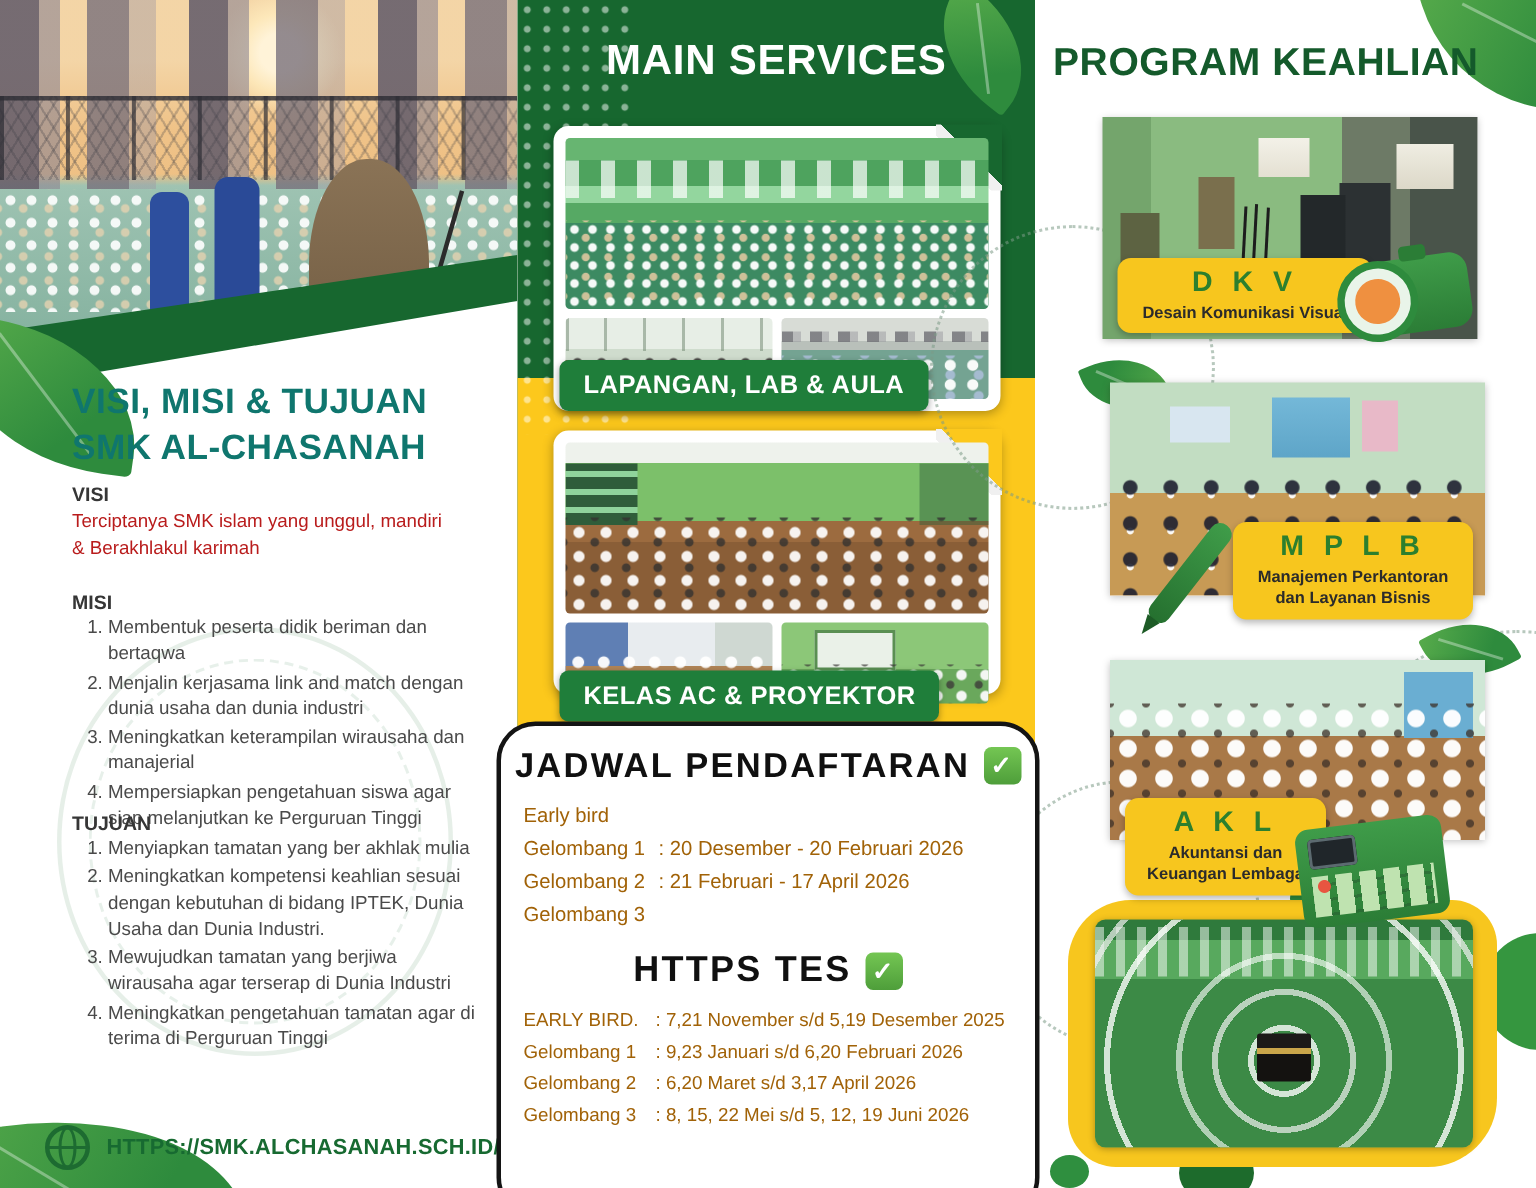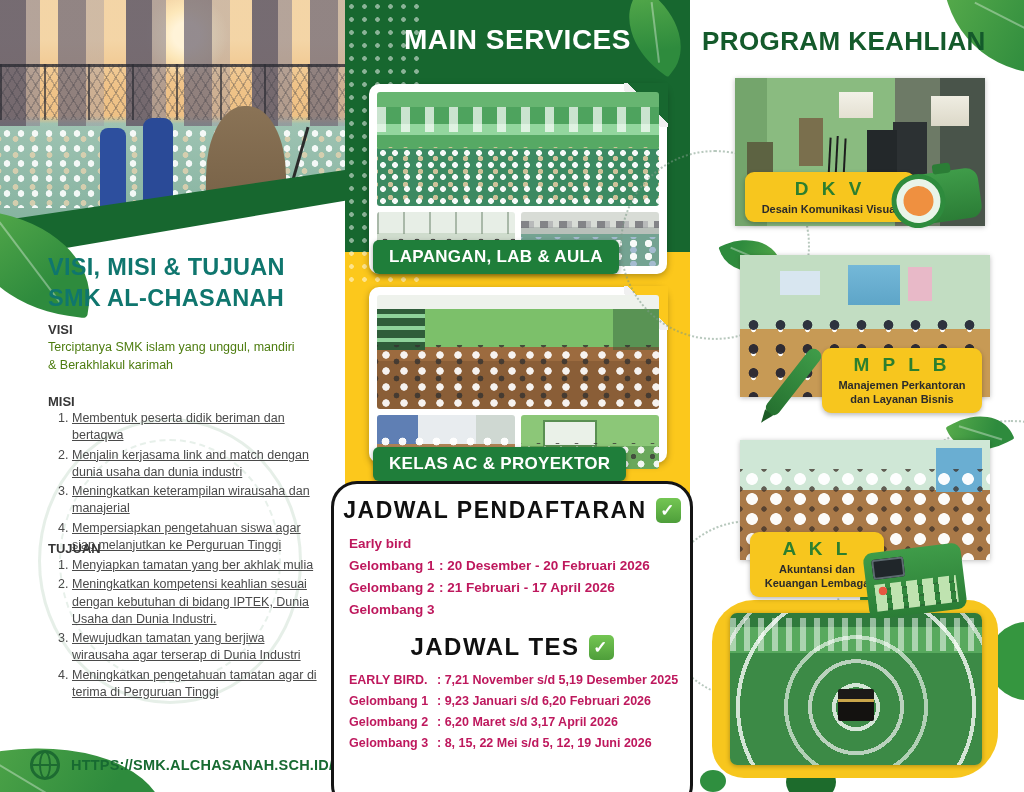"Terciptanya SMK islam yang unggul," .sec-text { color: #4d7c0f -> #b91c1c }
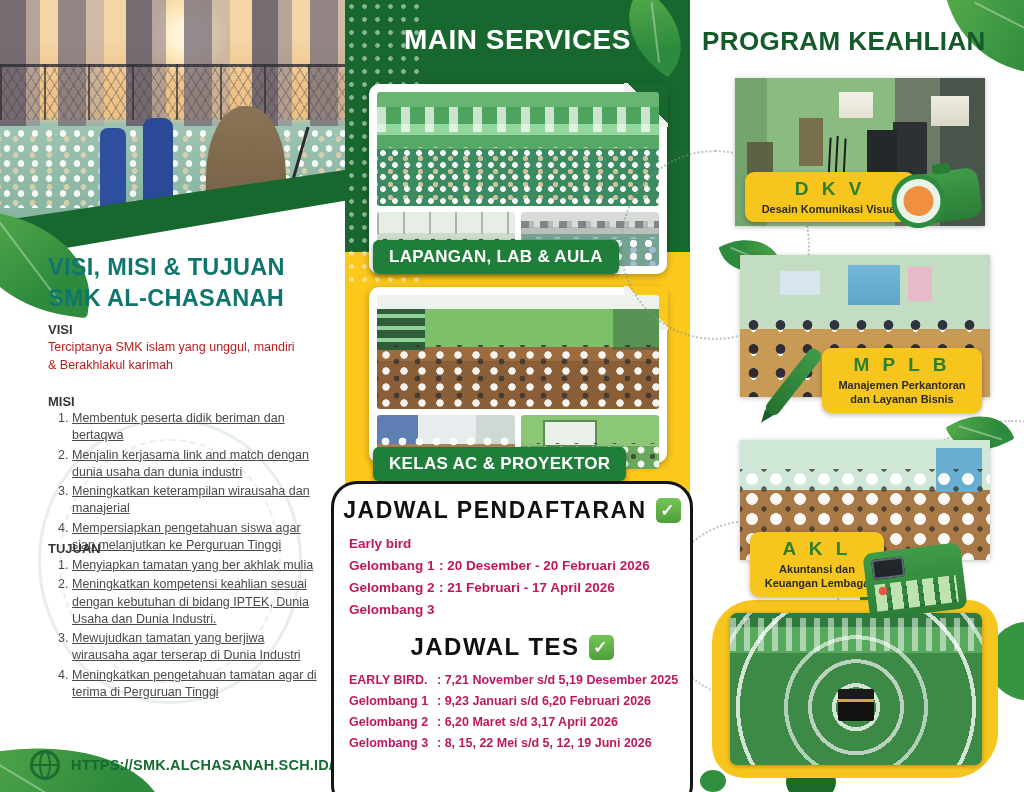"Membentuk peserta didik beriman dan" .sec-list li { text-decoration: underline -> none }
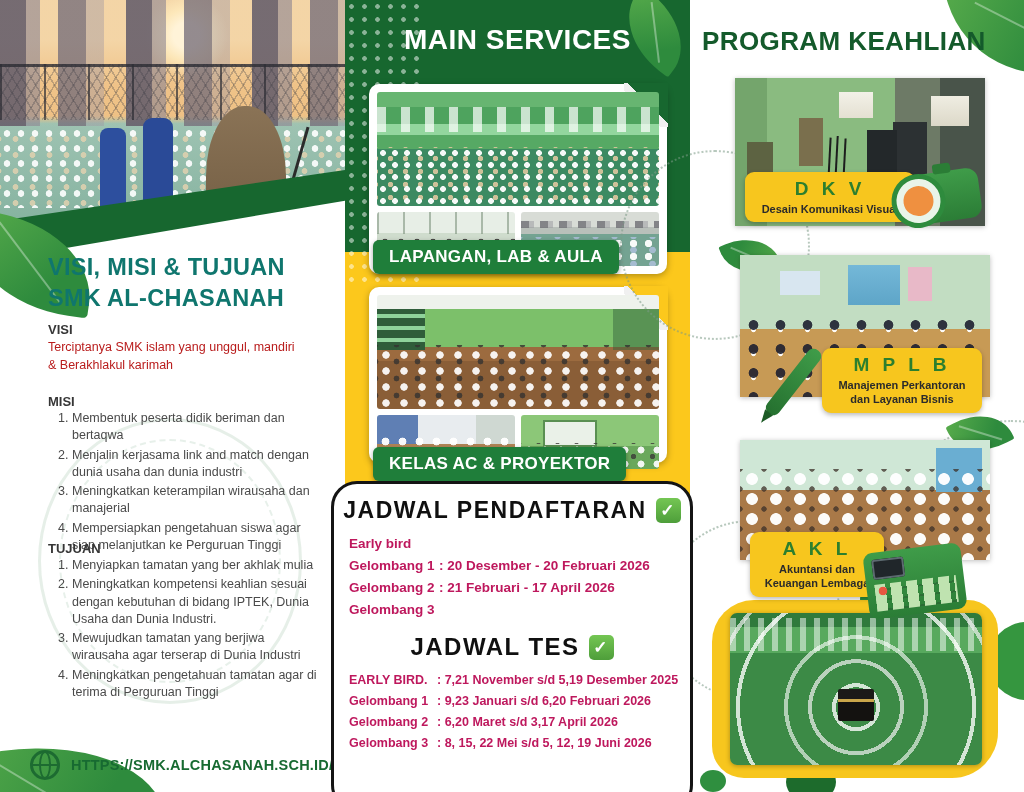"Early bird" .jrow { color: #be185d -> #a16207; font-weight: 700 -> 400 }
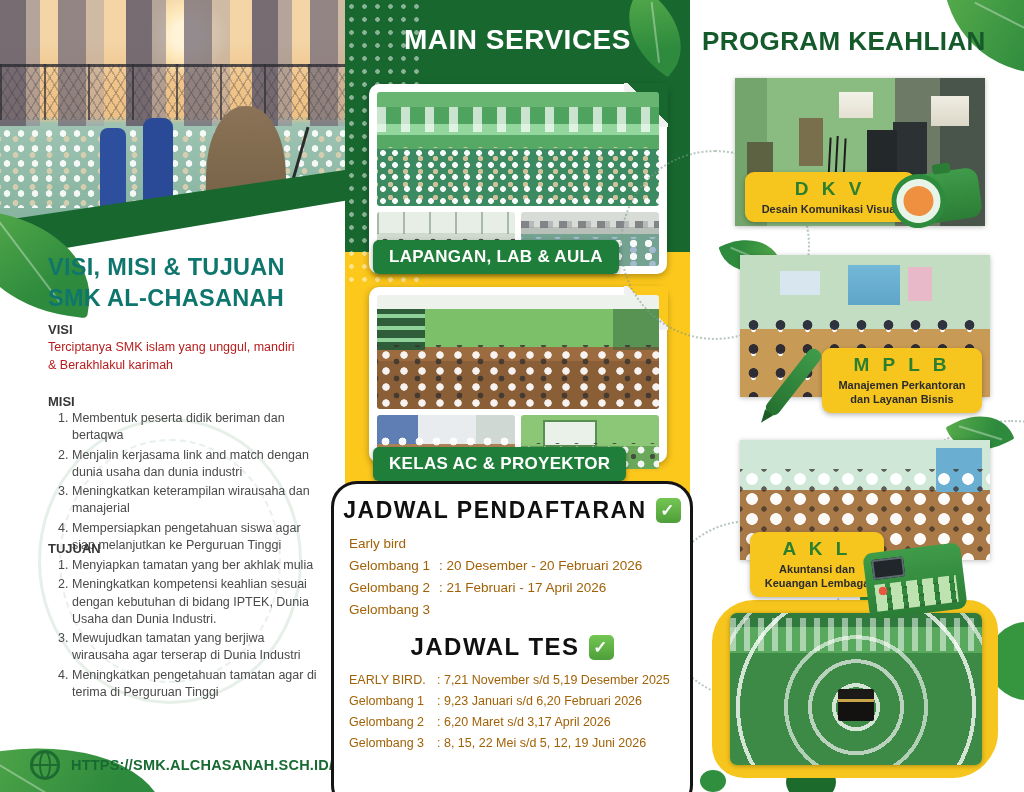"JADWAL TES" span { text: JADWAL -> HTTPS }
